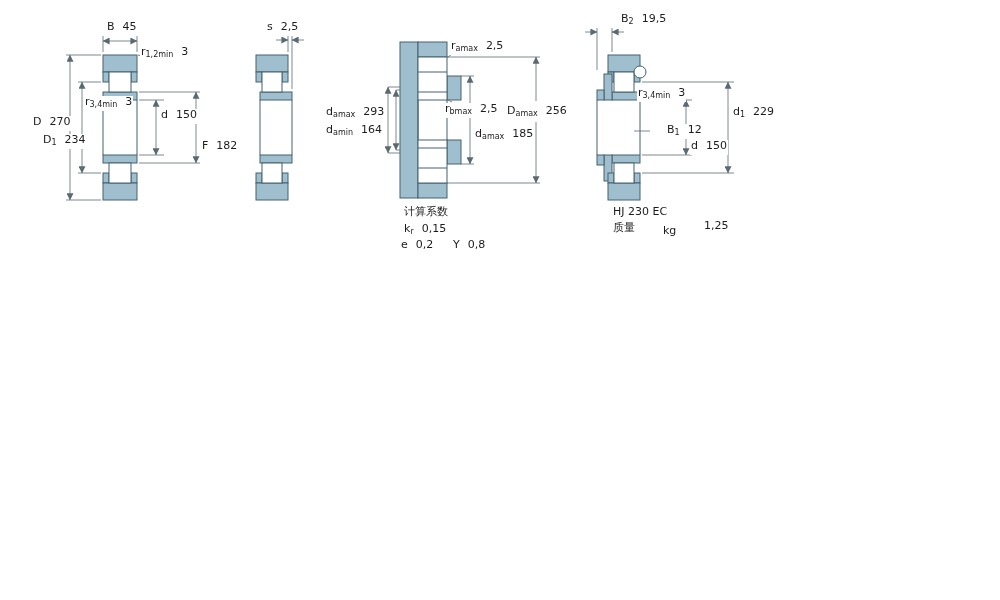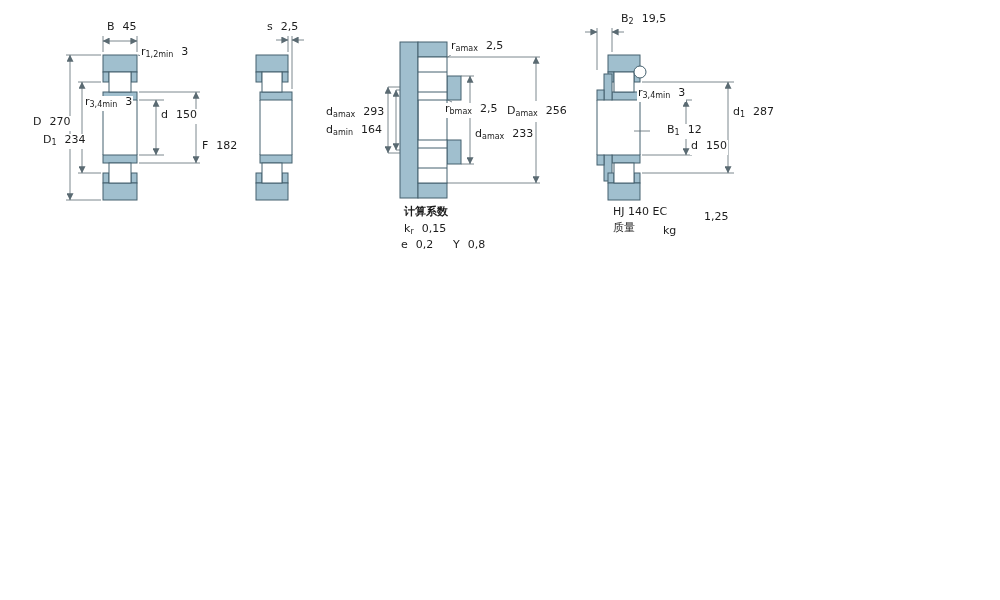"287" span.val { text: 287 -> 229 }
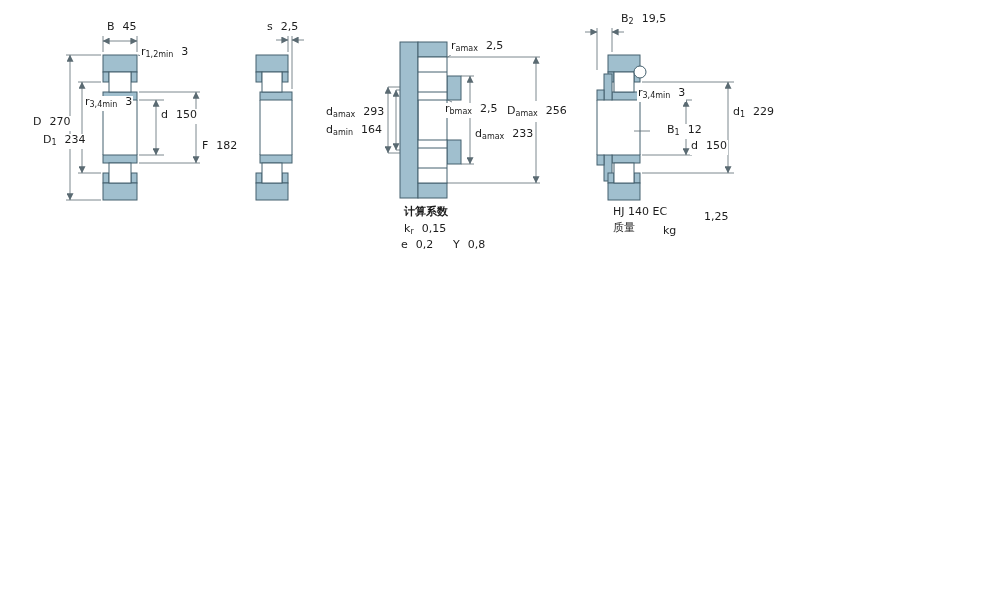"233" span.val { text: 233 -> 185 }
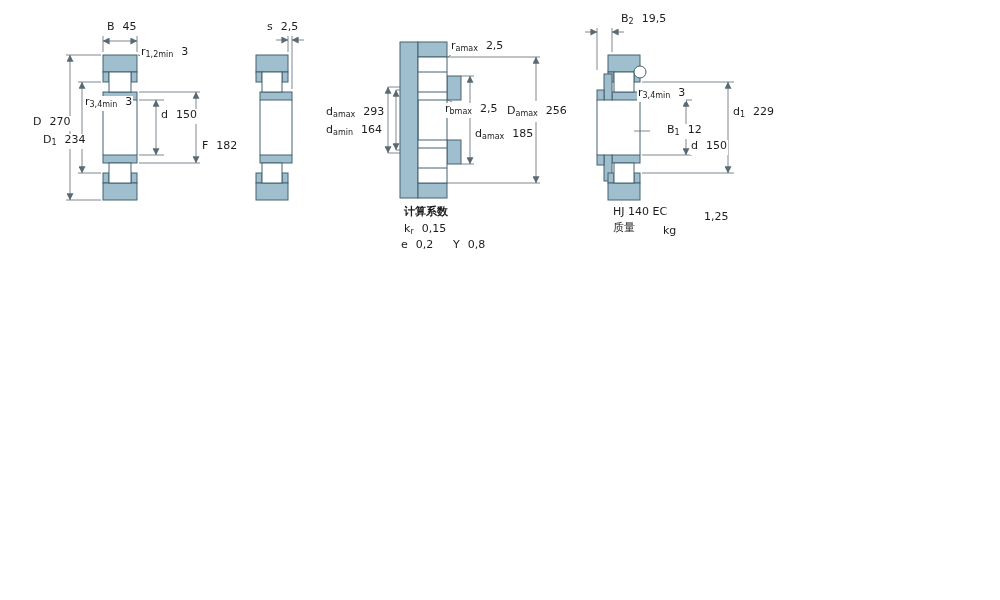"计算系数" .lbl.bold { font-weight: bold -> normal }
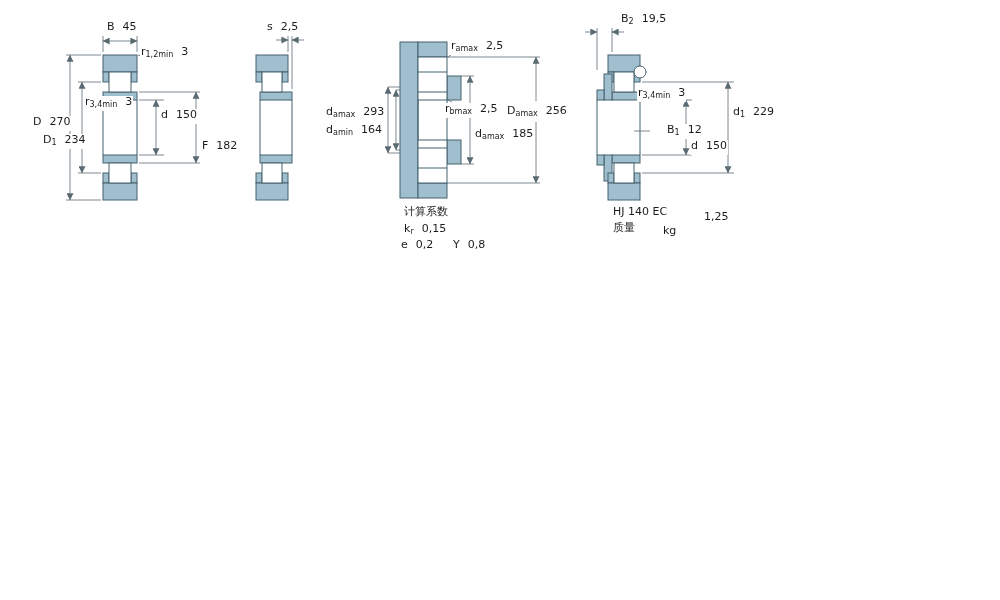"HJ 140 EC" span { text: 140 -> 230 }
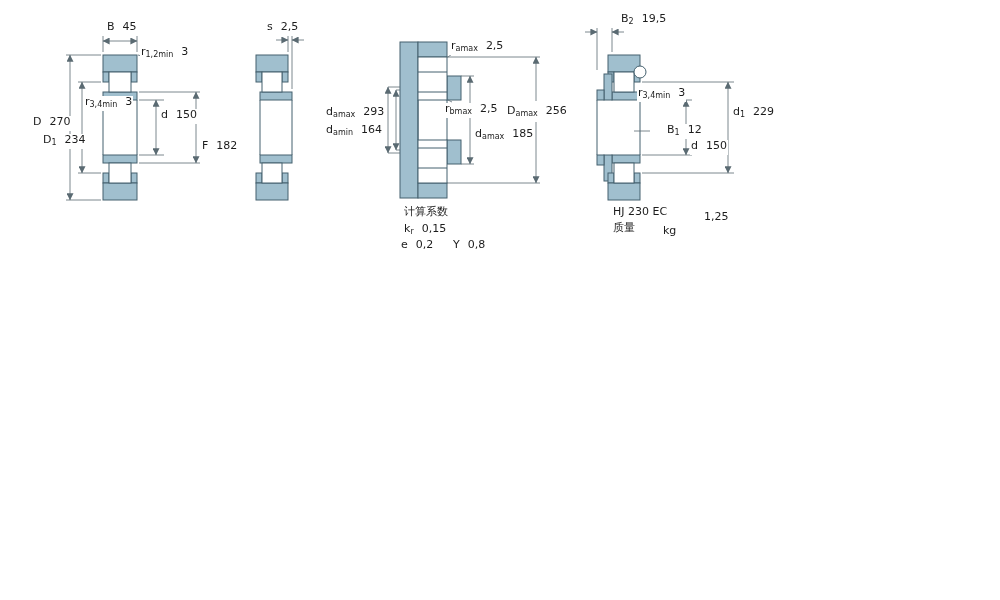"1,25" div.lbl { top: 211px -> 220px }
